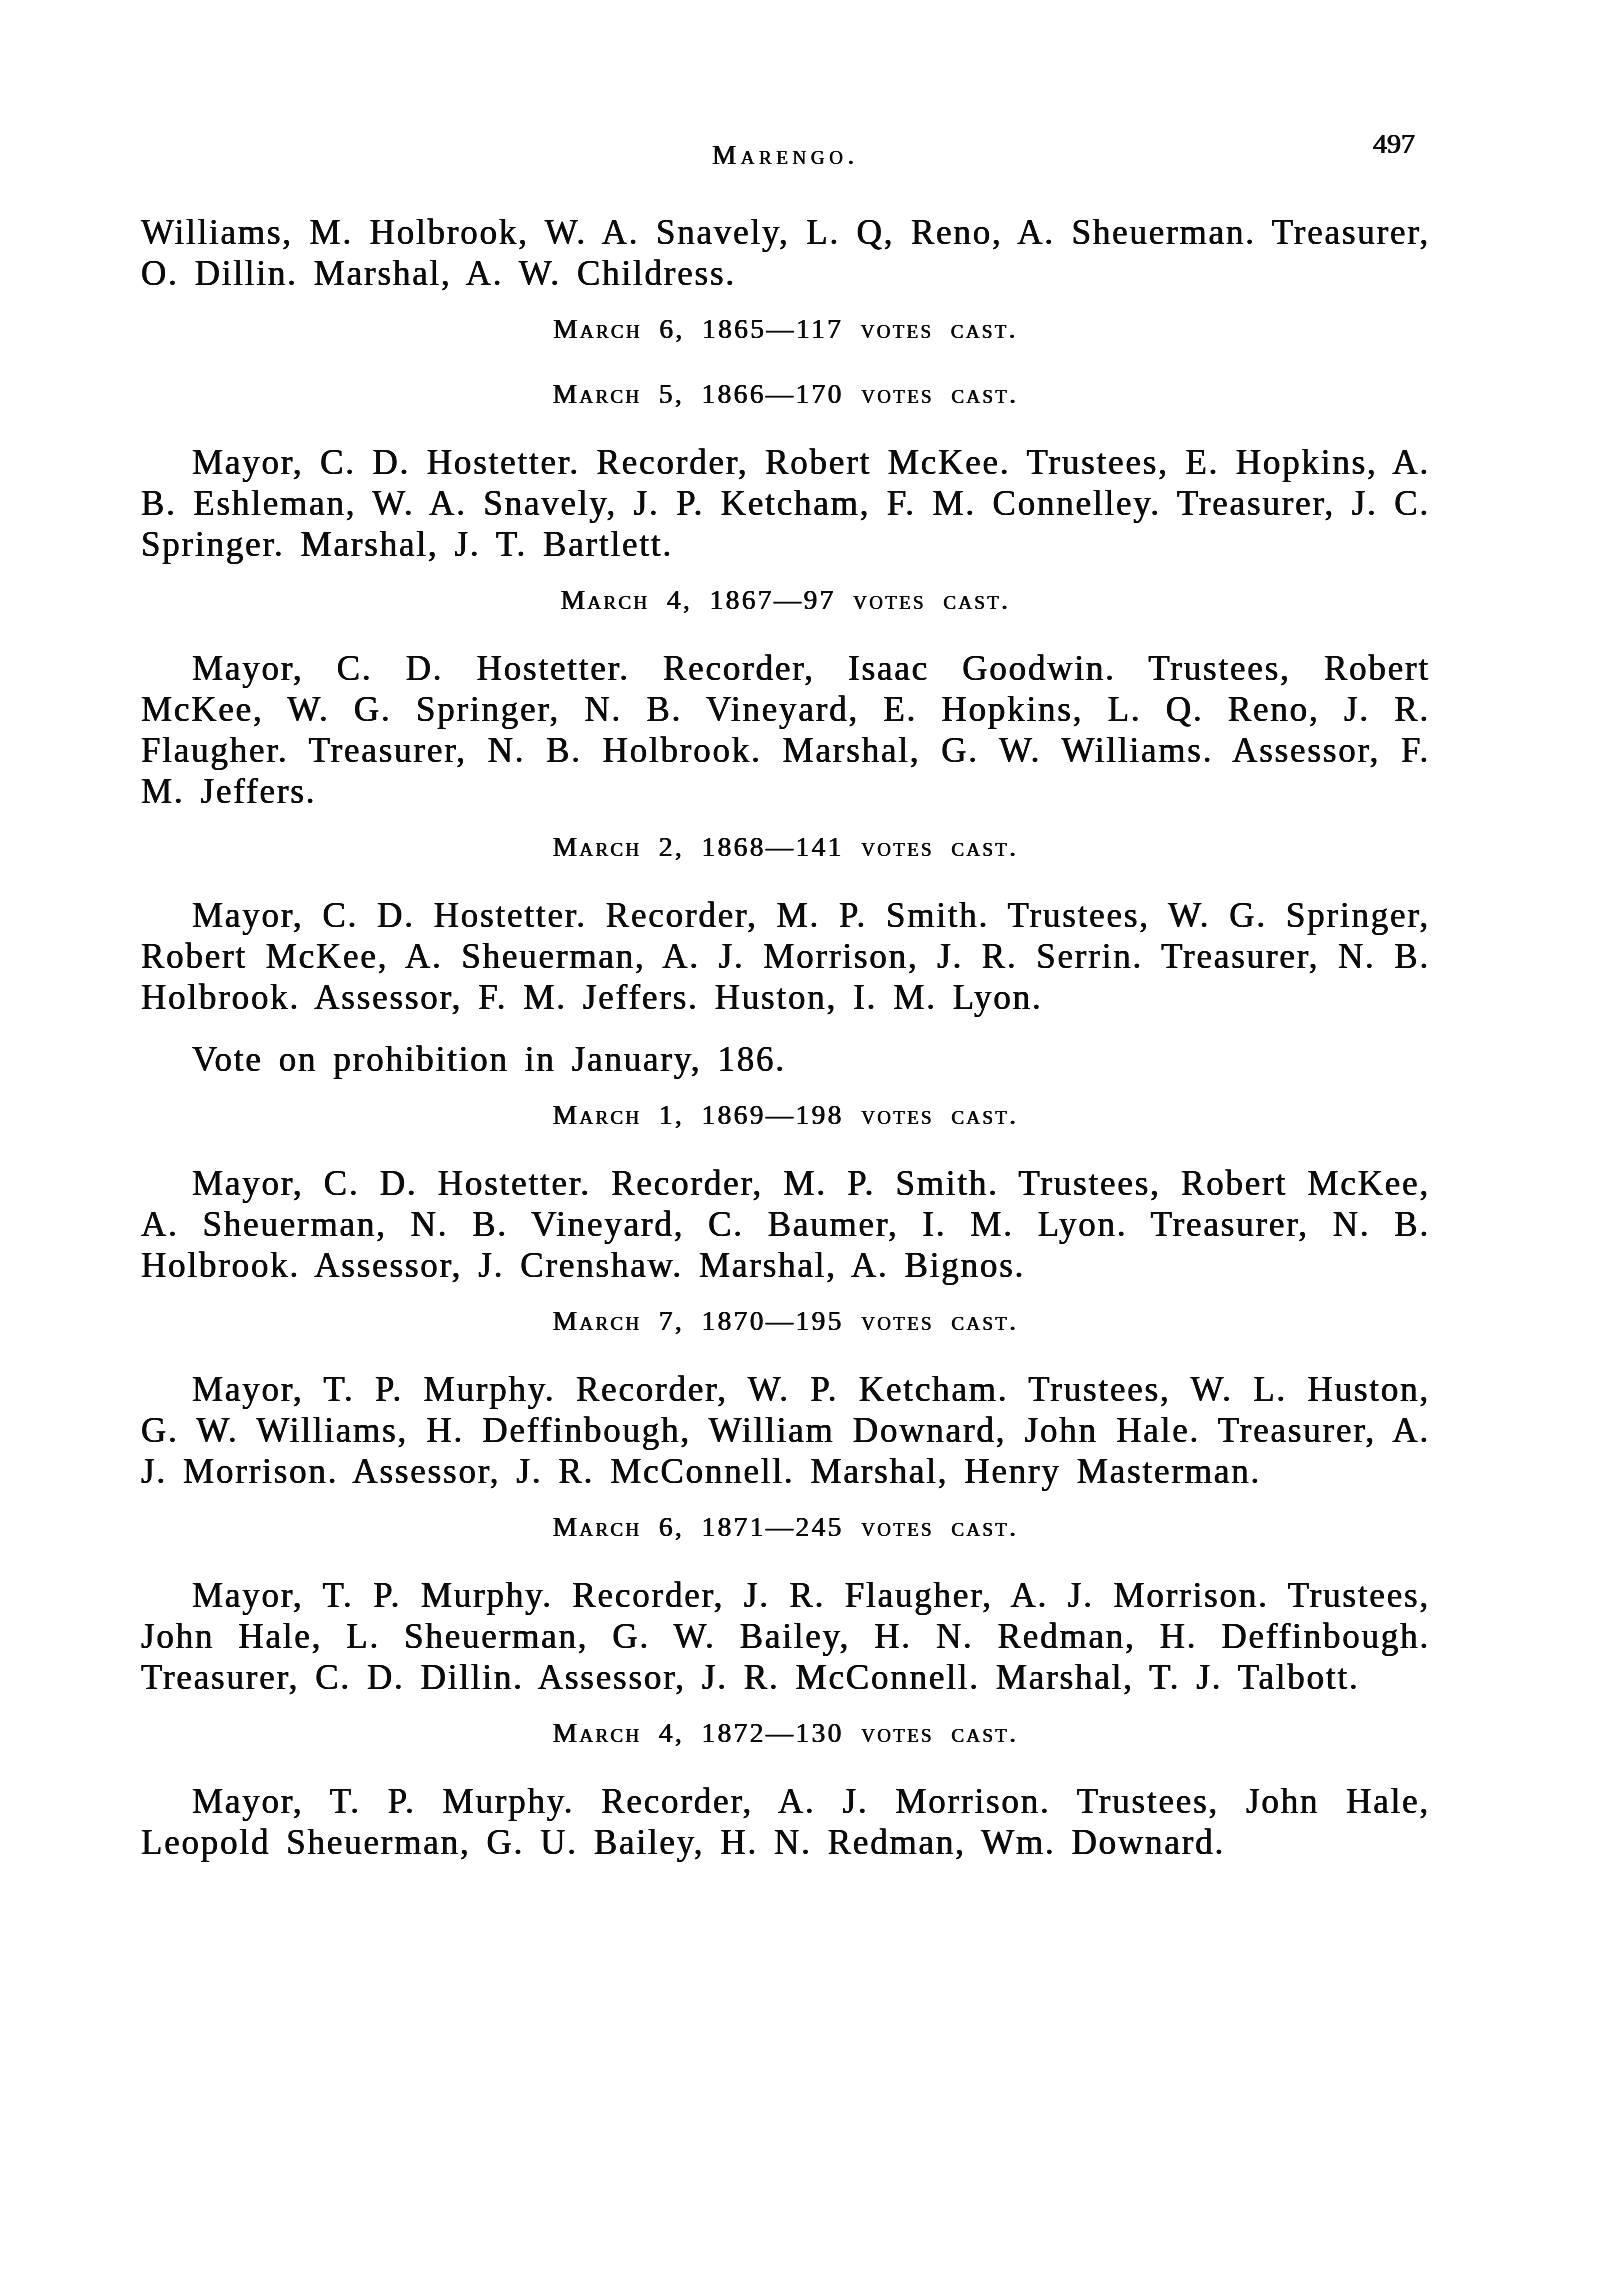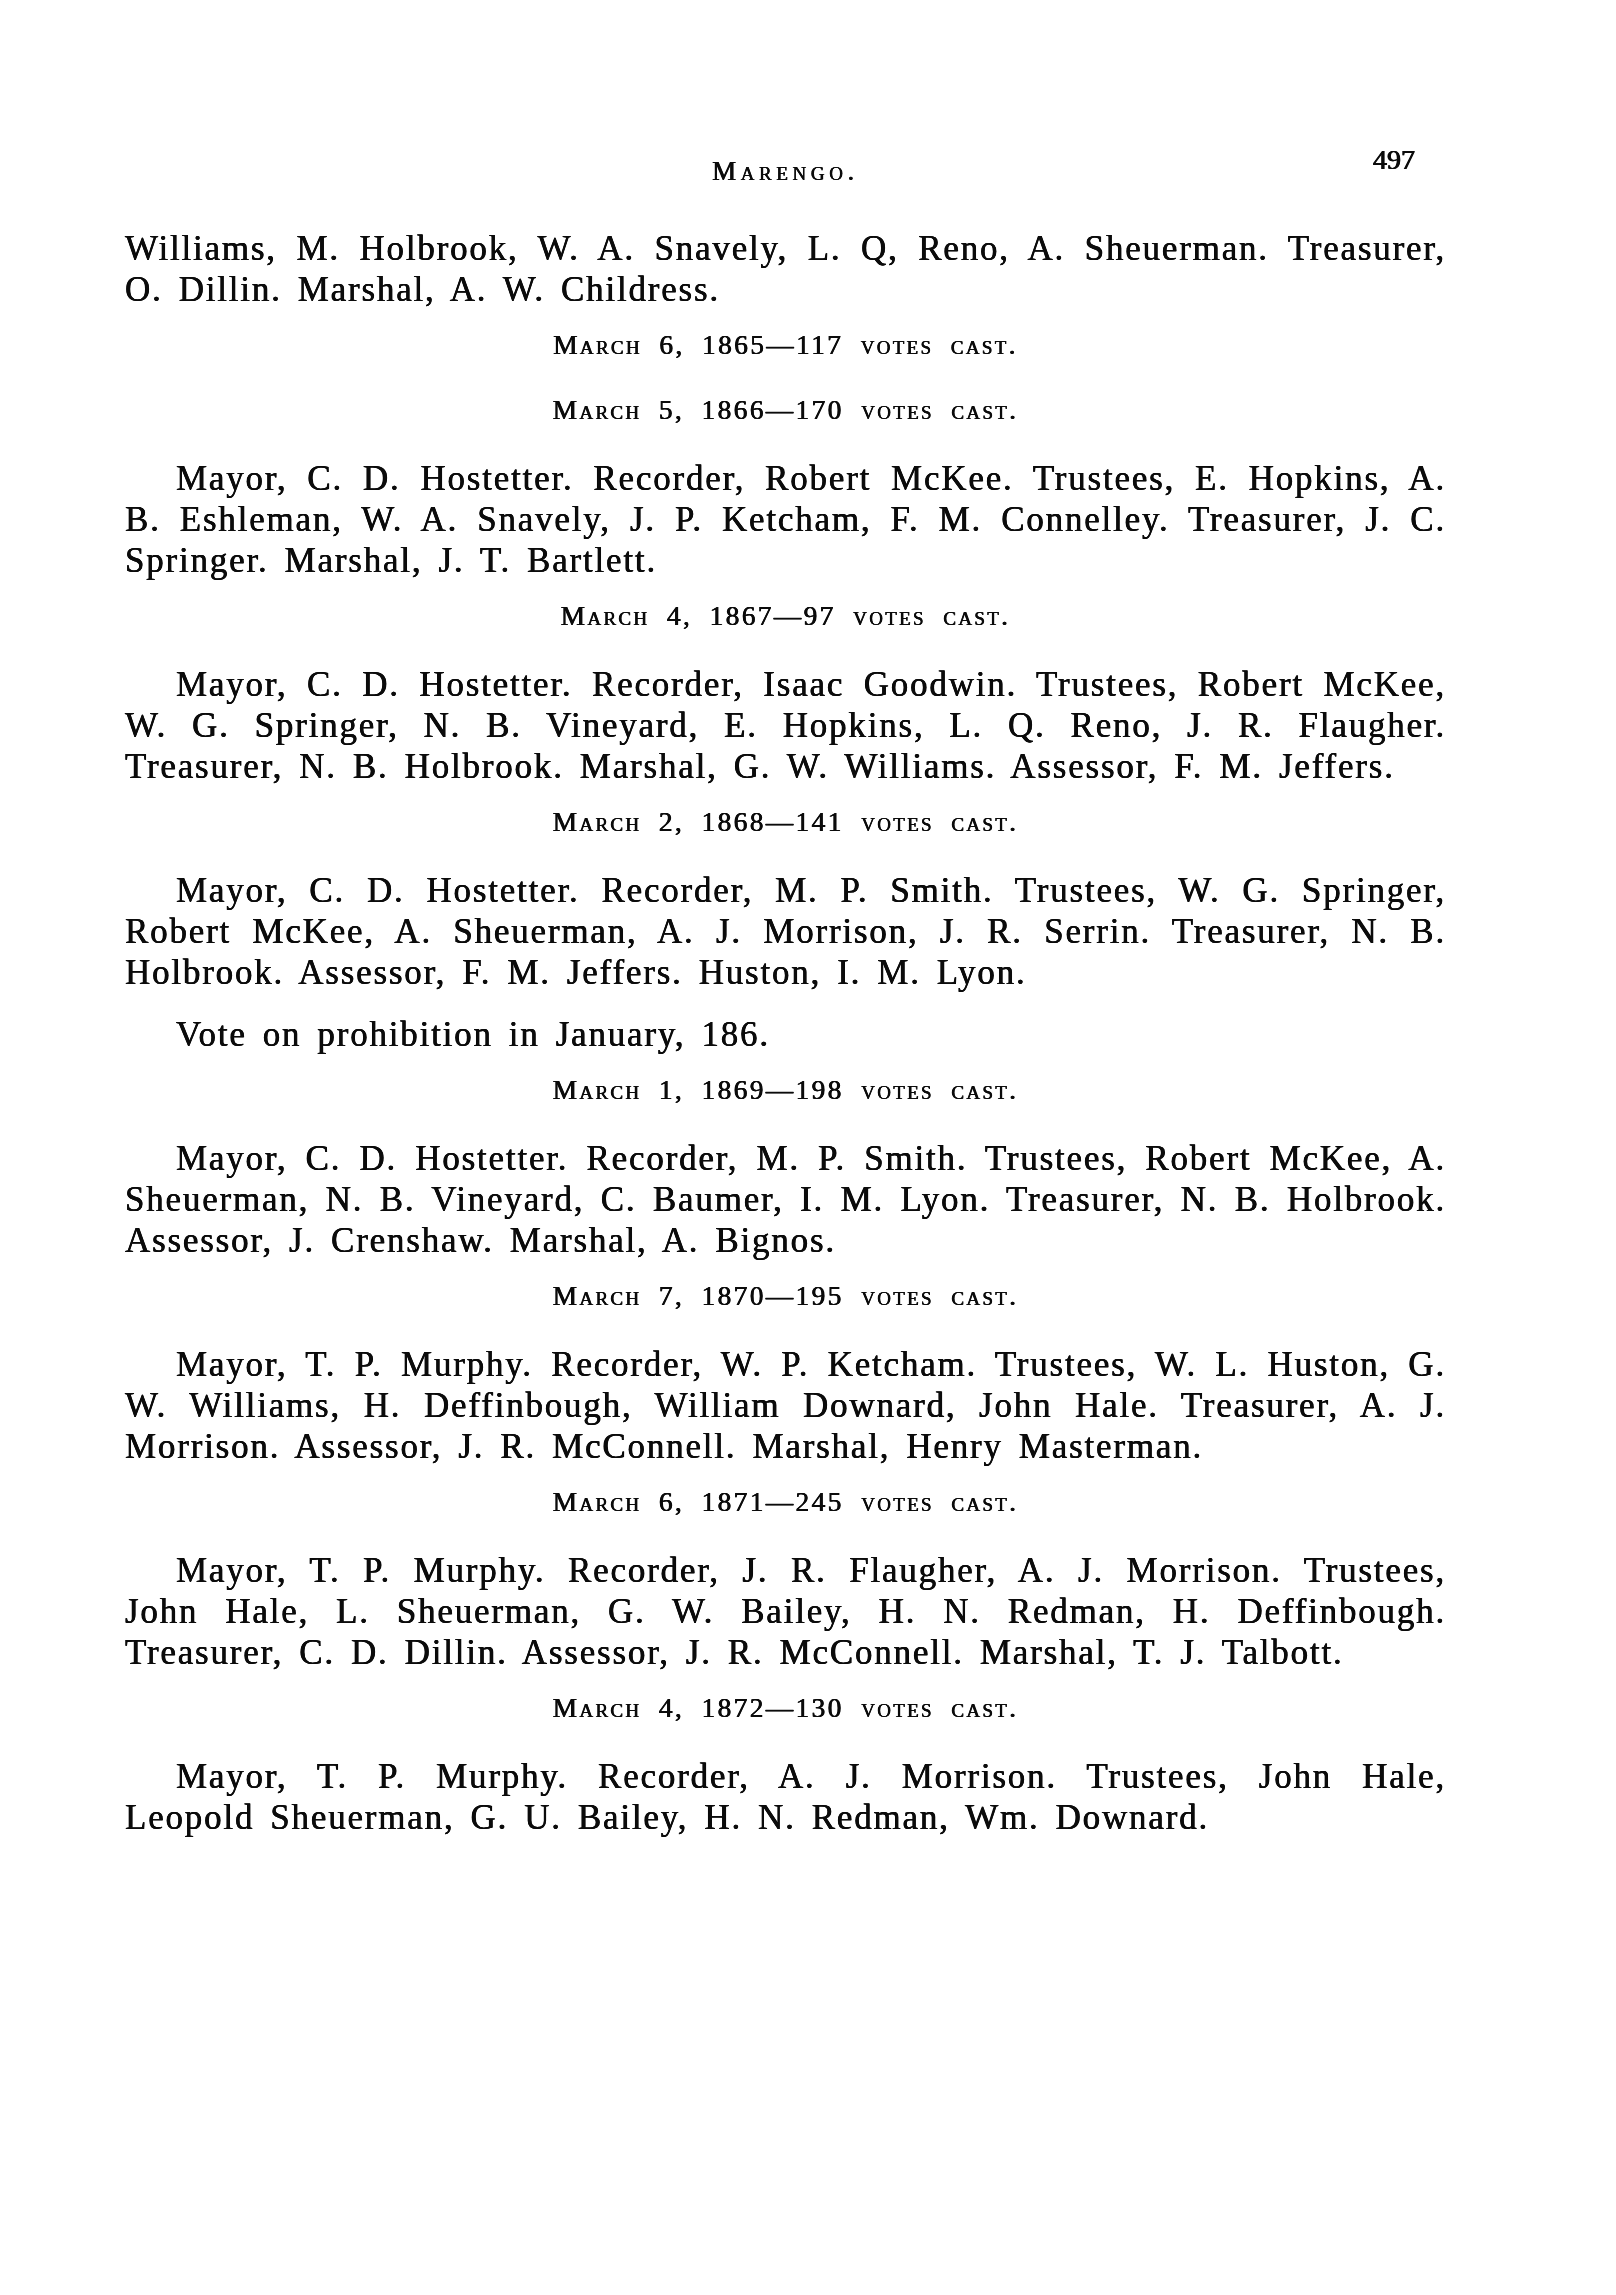"Marengo." .page-header { margin-top: 16px -> none }
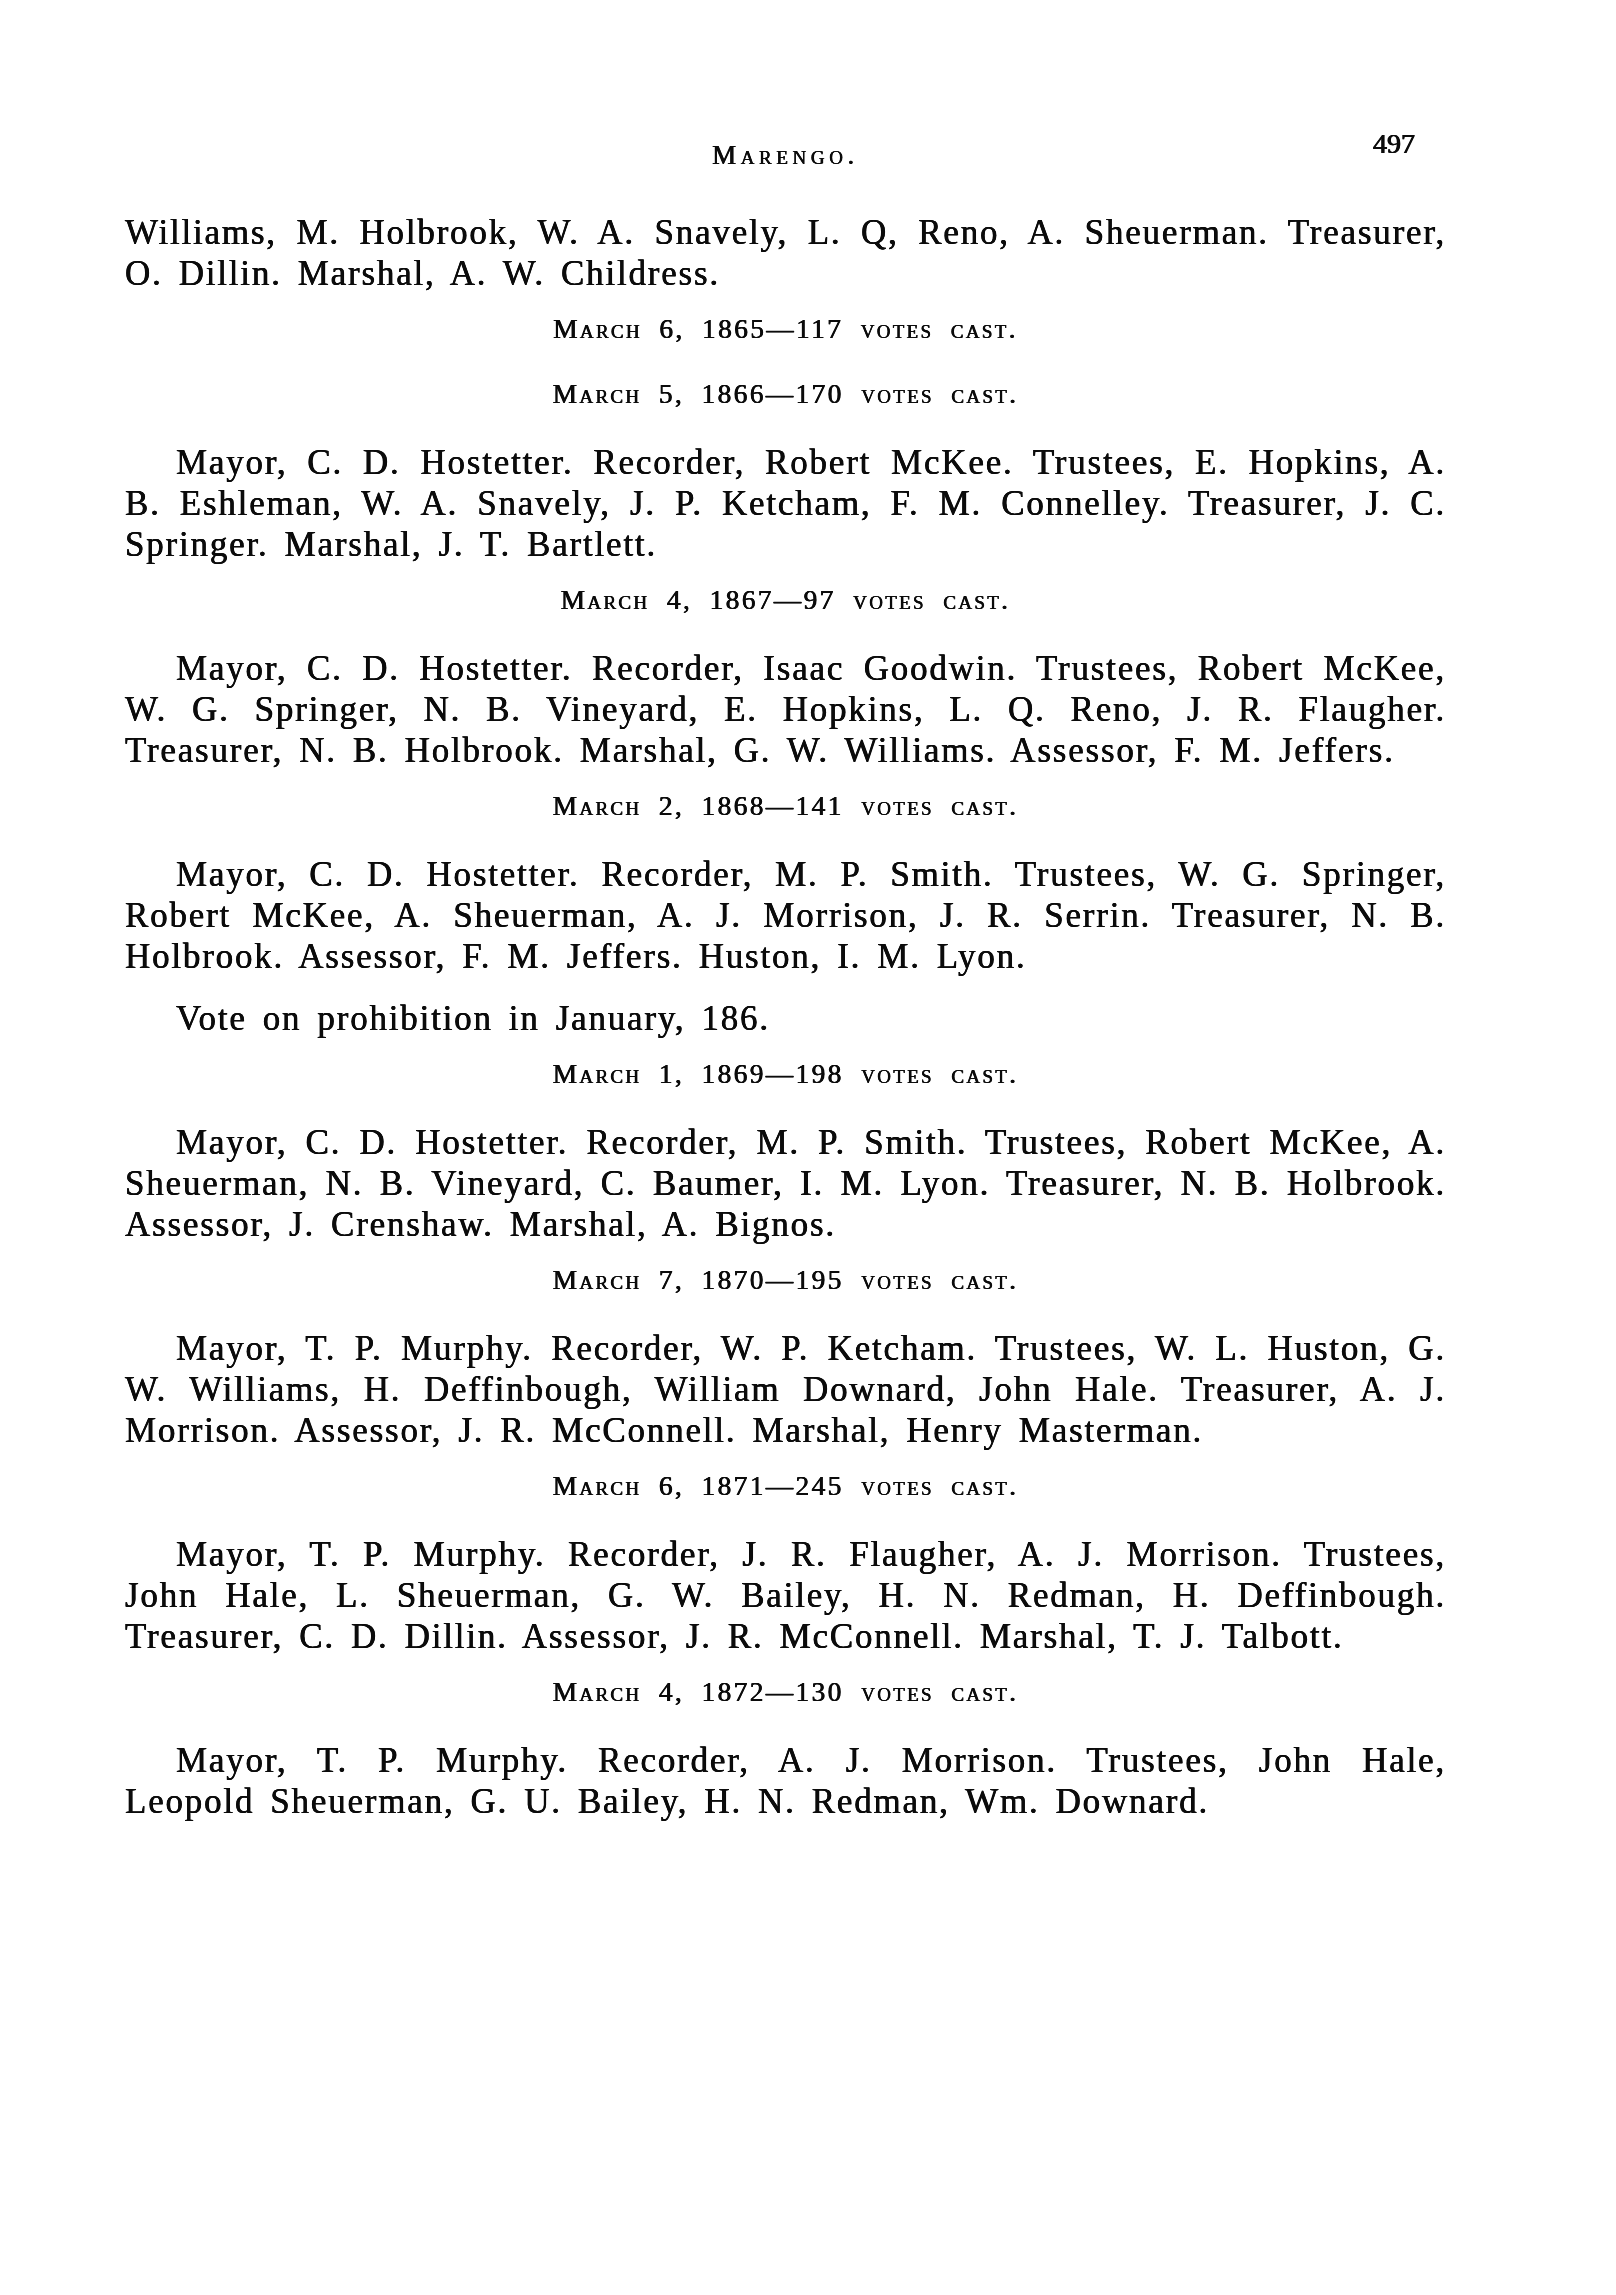"Williams, M. Holbrook, W. A." p.body { margin: 0 -> 16px }
